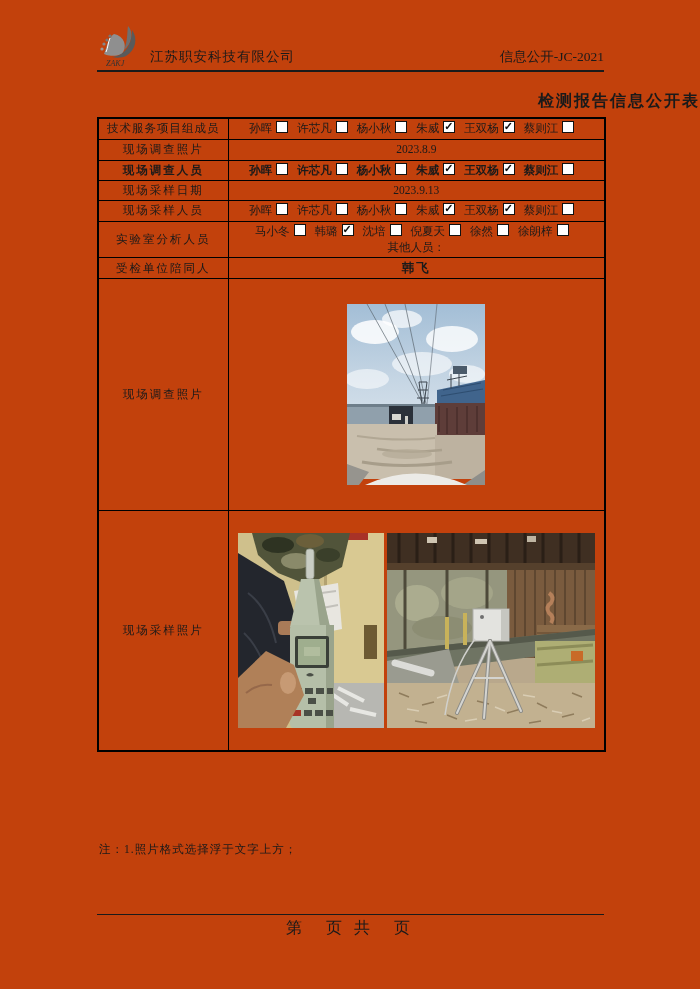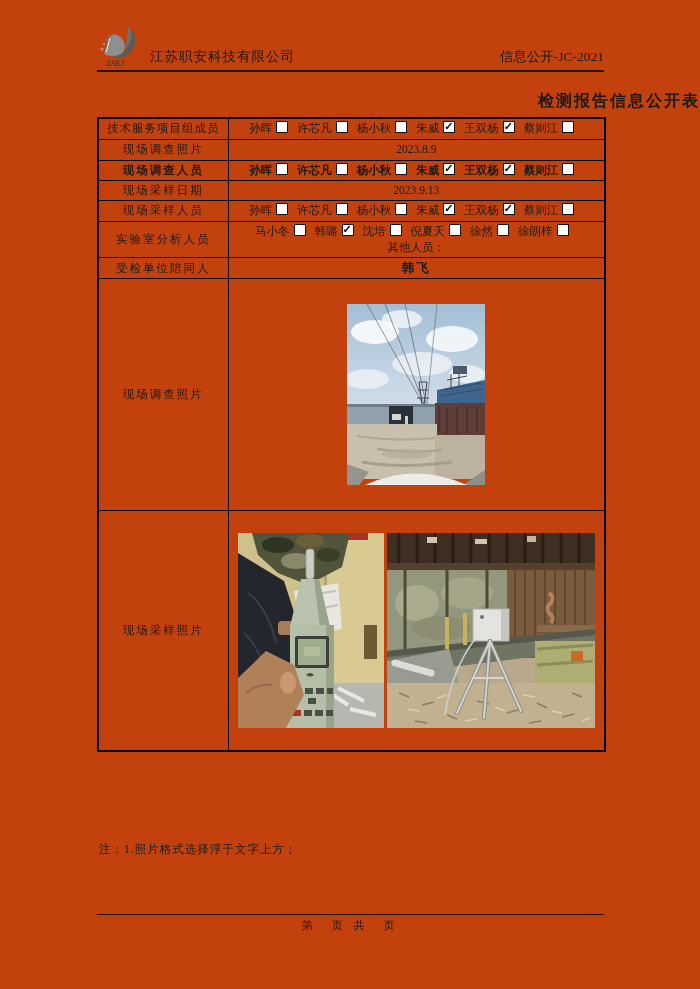"第 页 共 页" .footer-text { font-size: 11px -> 16px }
